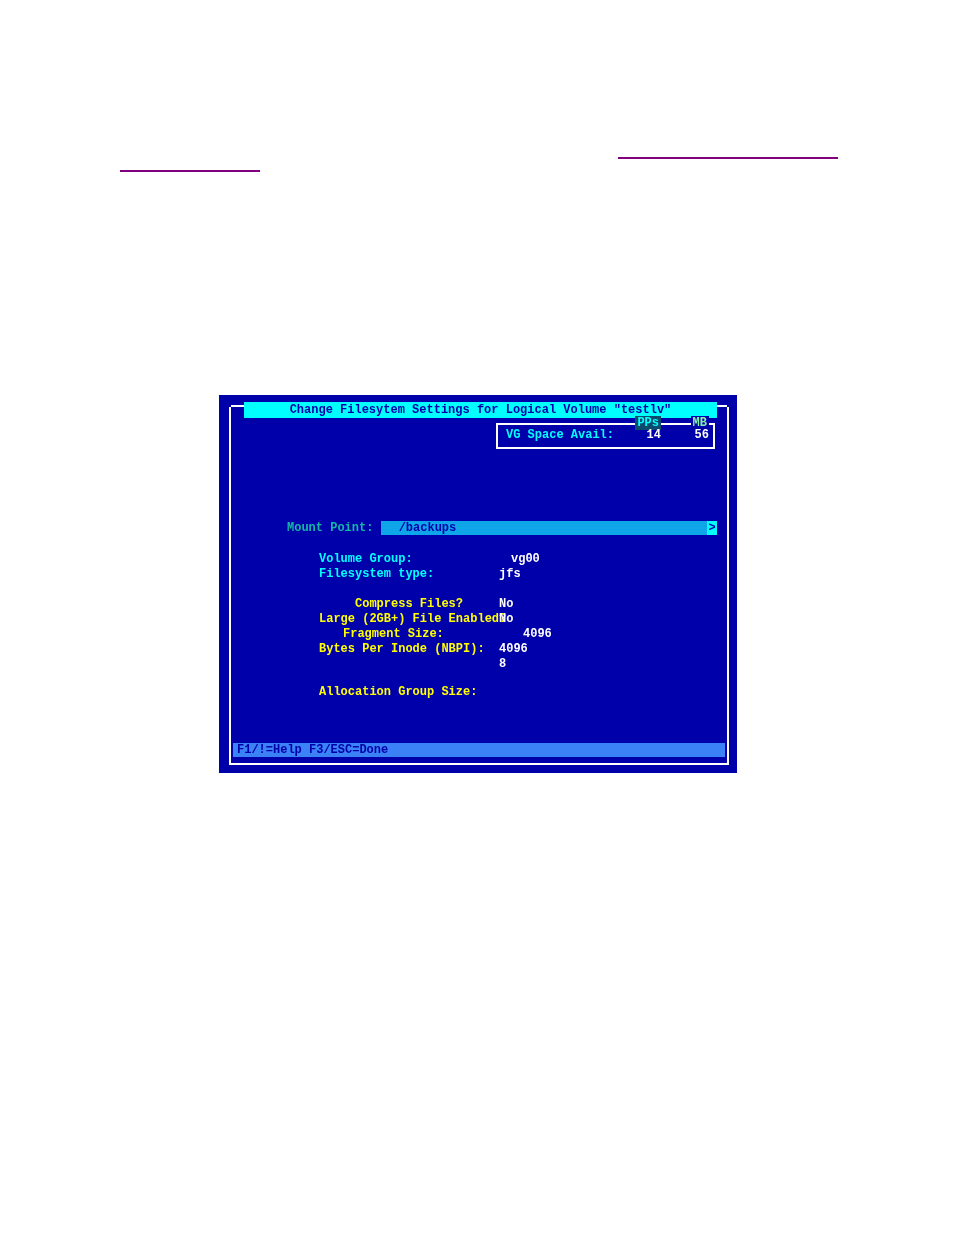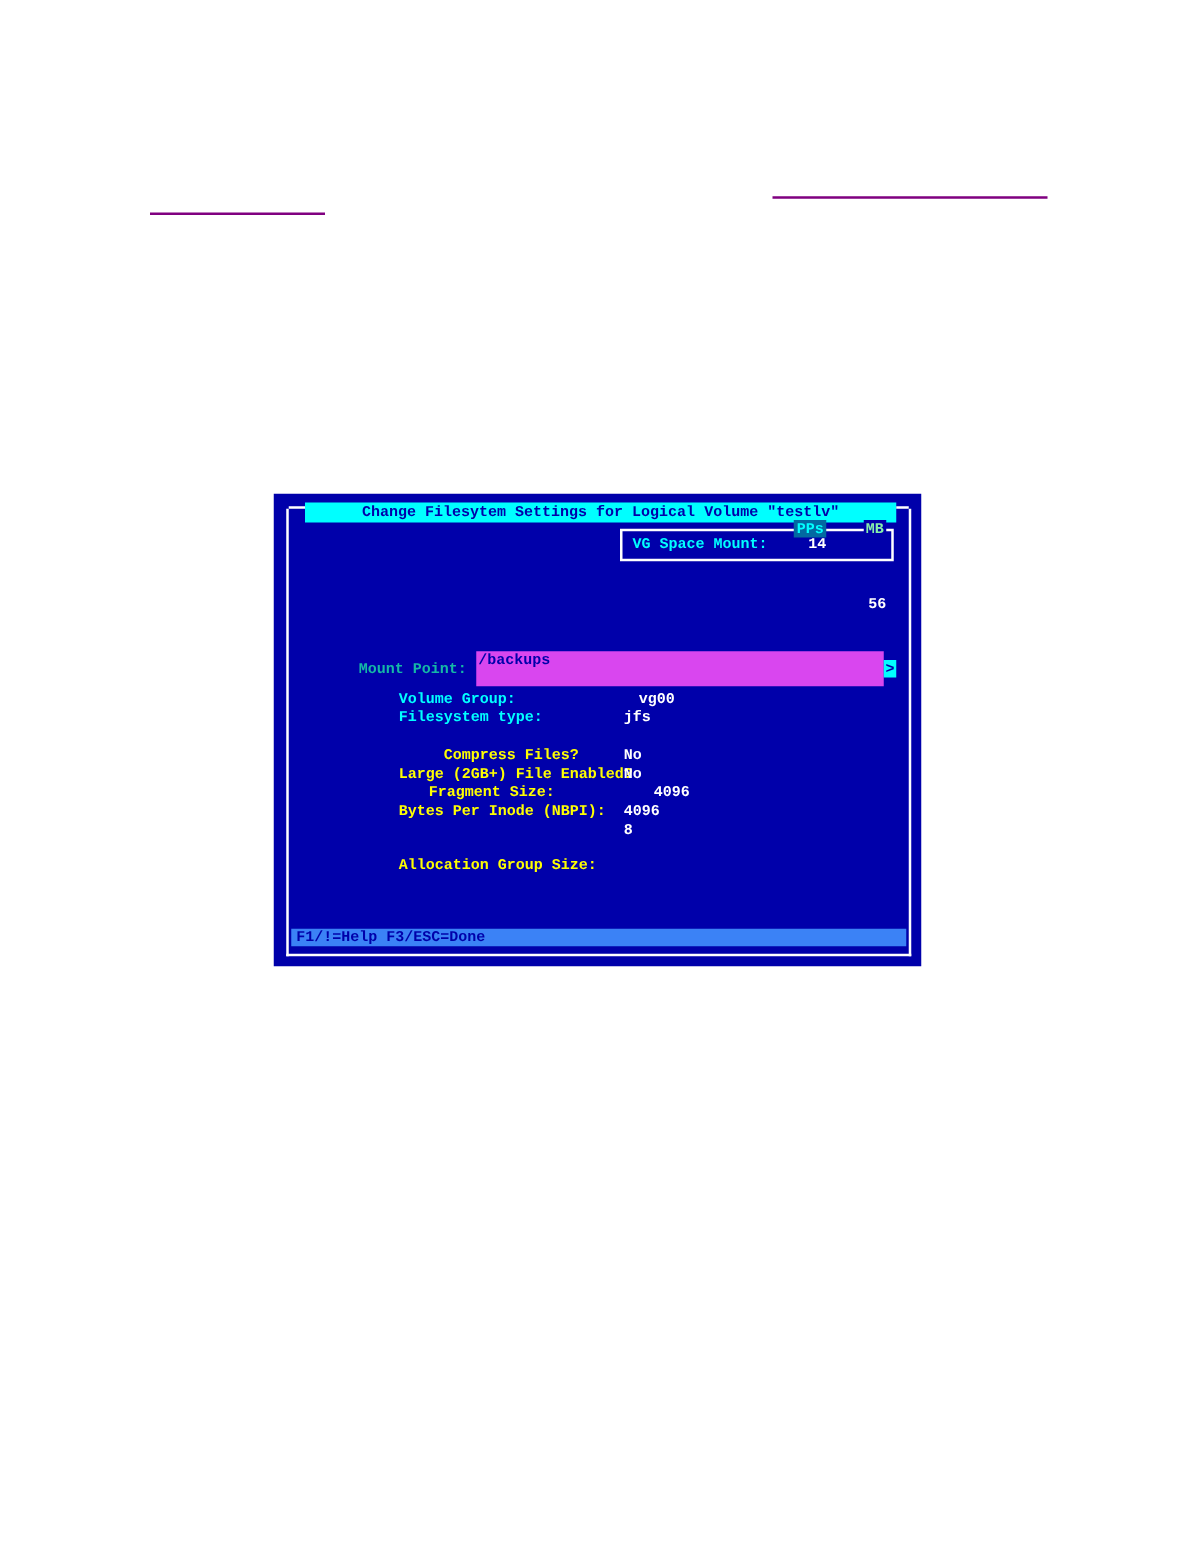"PPs" .vg-pps-label { background: #0369a1 -> #0c4a6e }
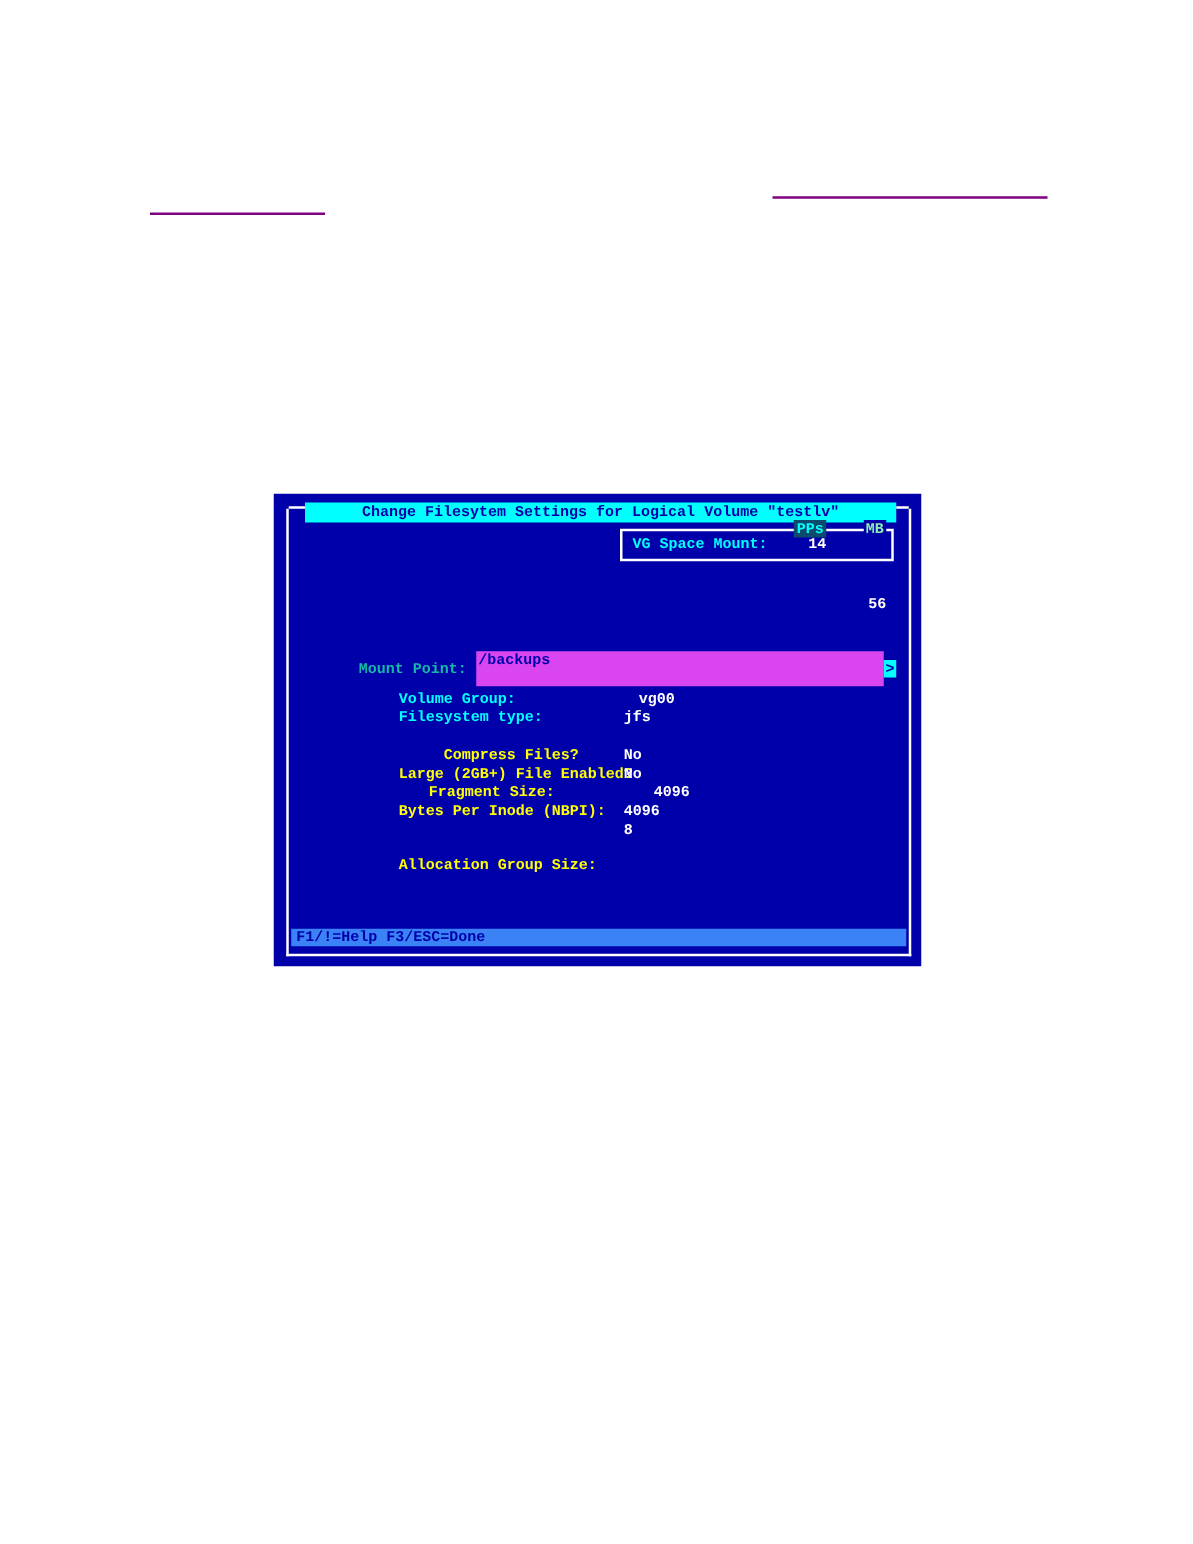"VG Space Mount:" span.vg-label { text: Mount -> Avail }
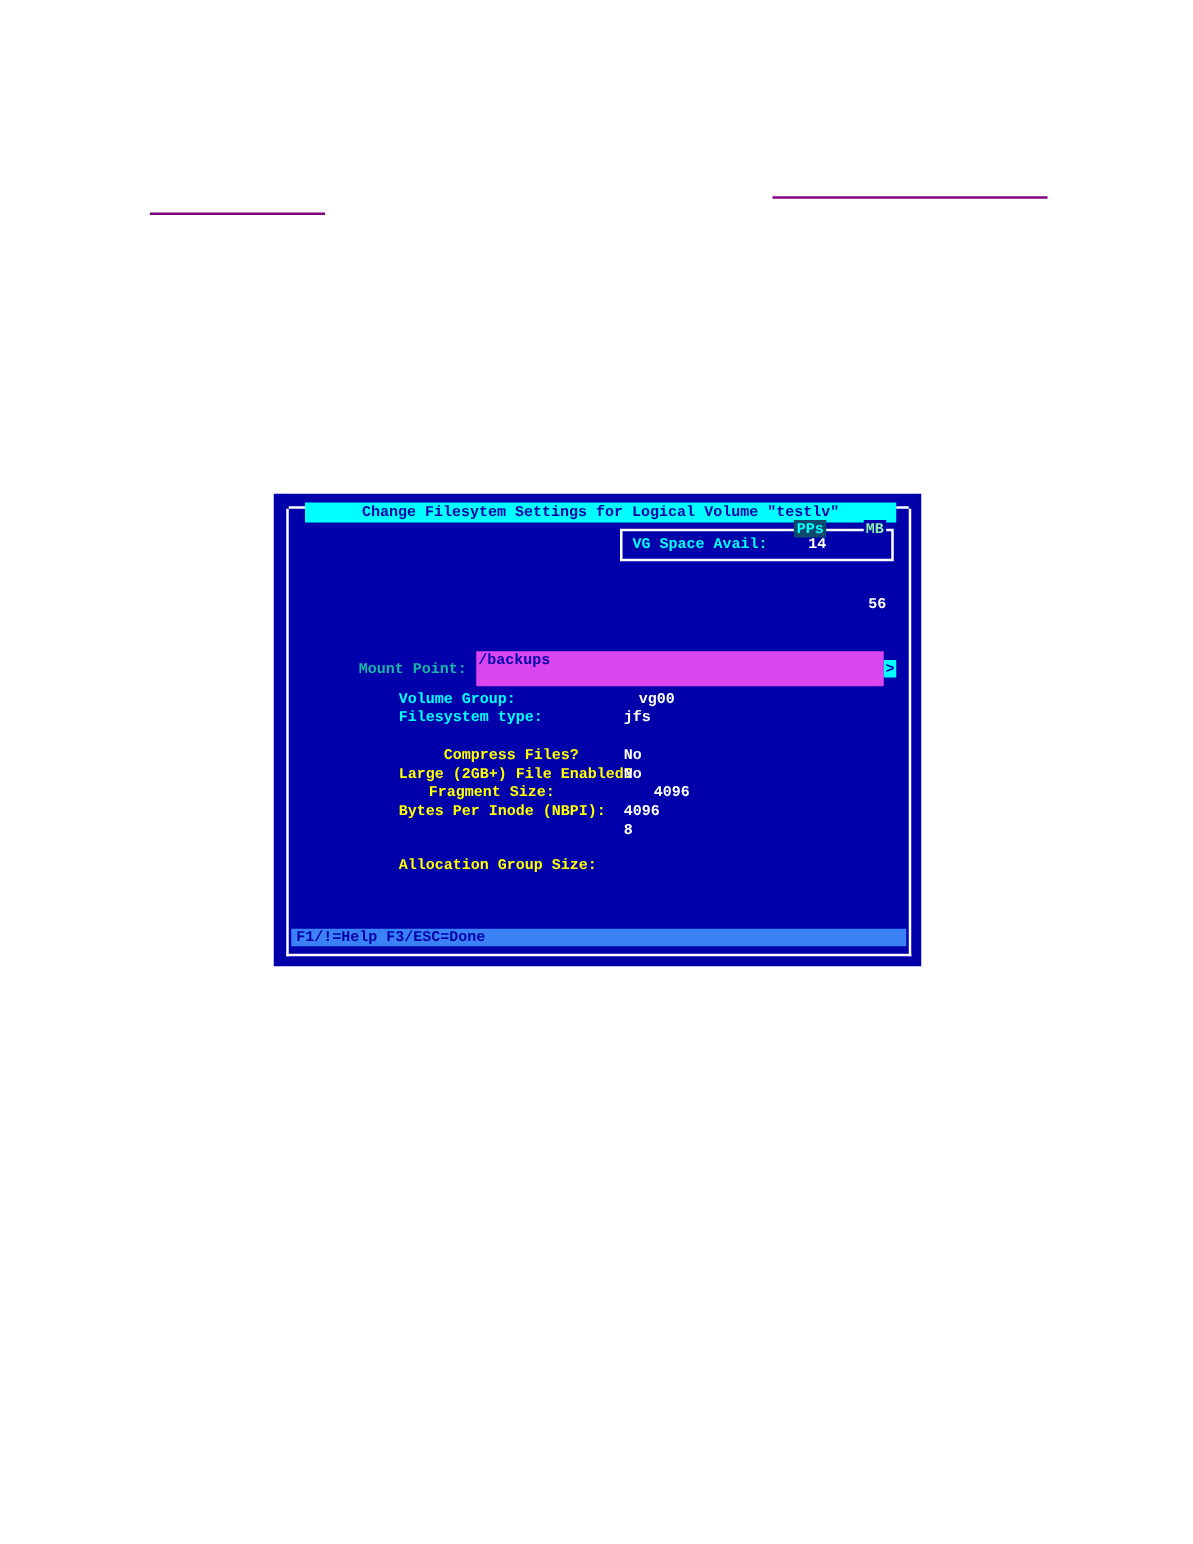"56" .vg-mb-val { margin-top: 48px -> none }
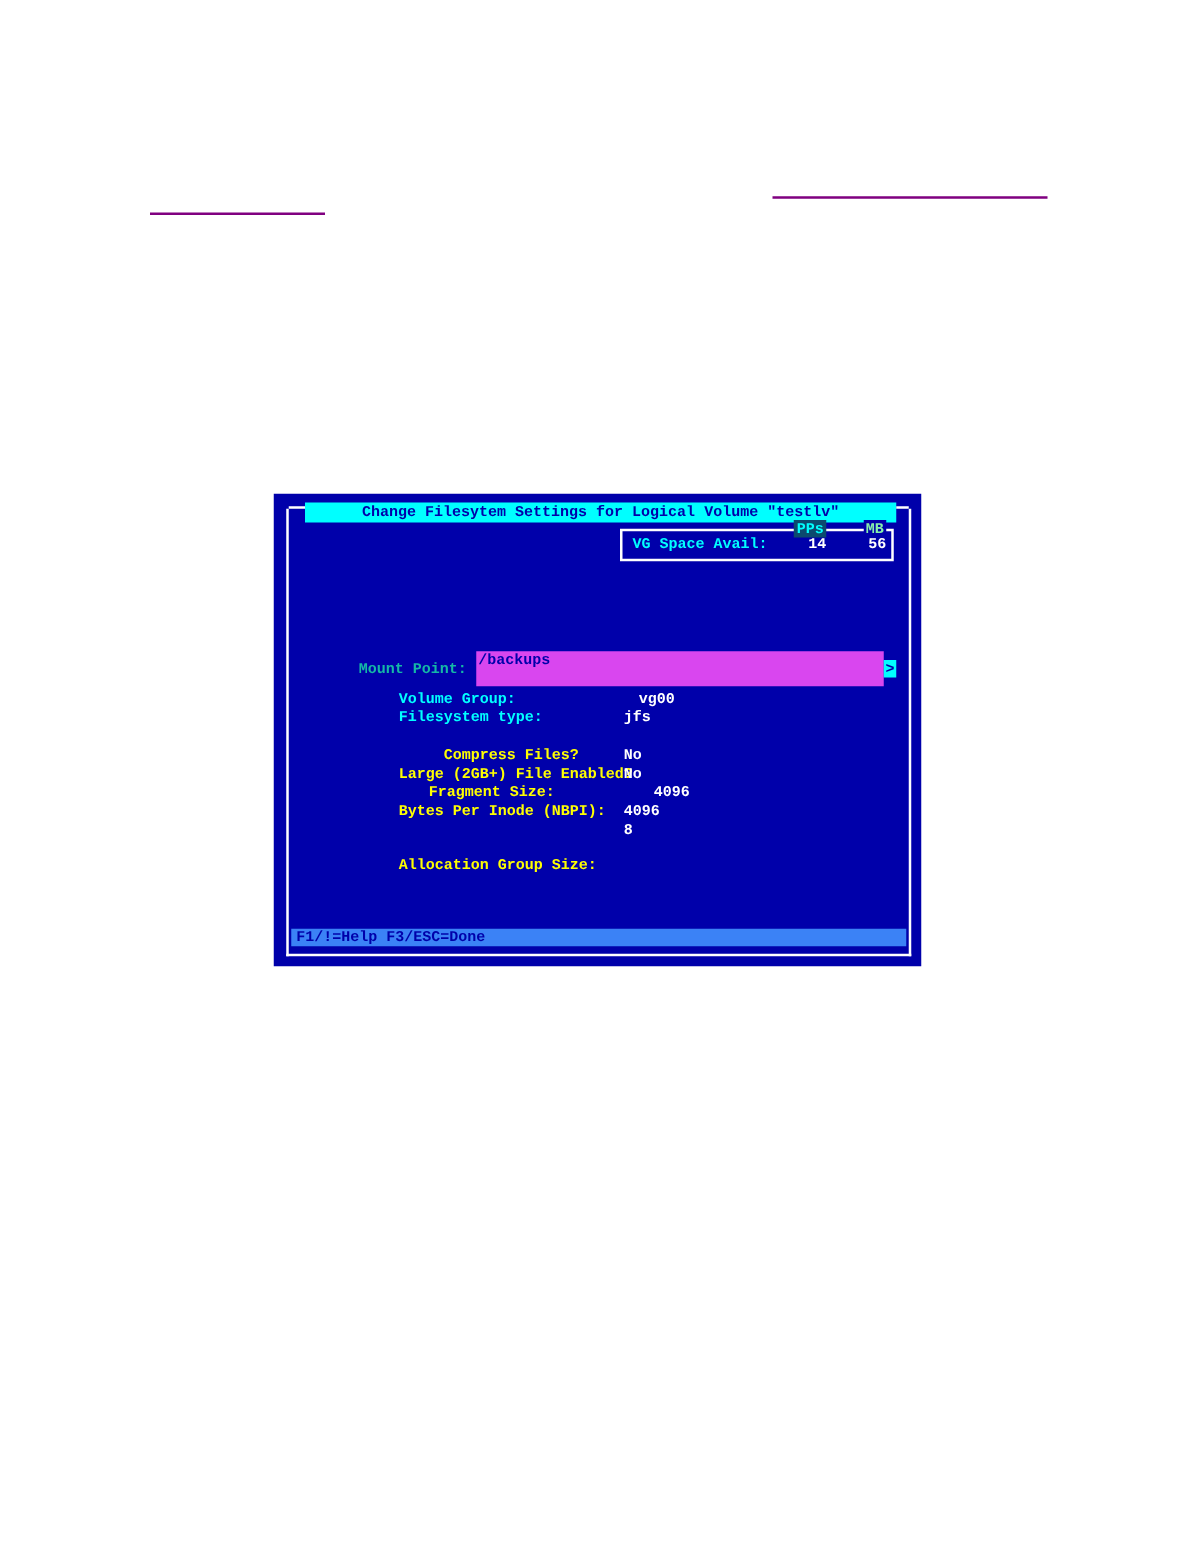"/backups" .mount-input { background: #d946ef -> #0ea5e9; height: 28px -> 14px; padding: 0 2px -> 0 18px }
